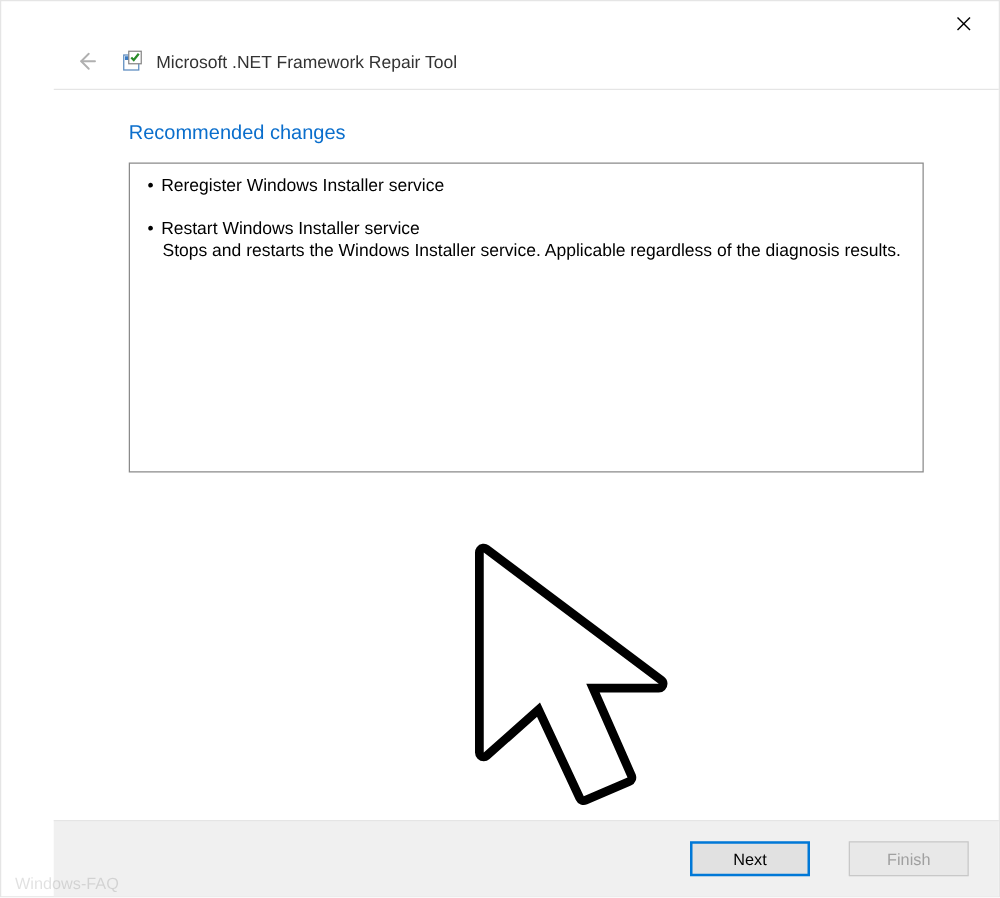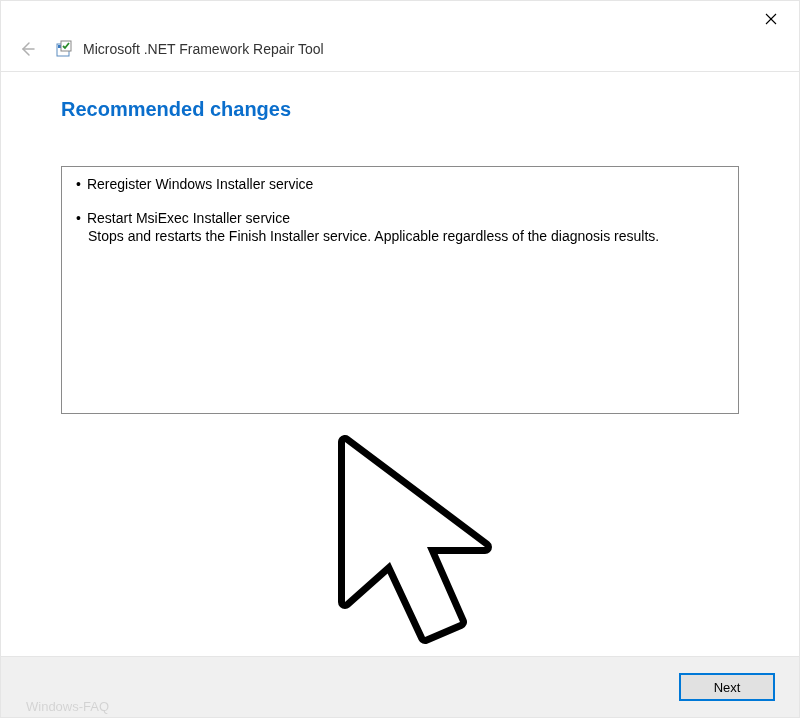"Microsoft .NET Framework Repair Tool" .window { padding-left: none -> 42px }
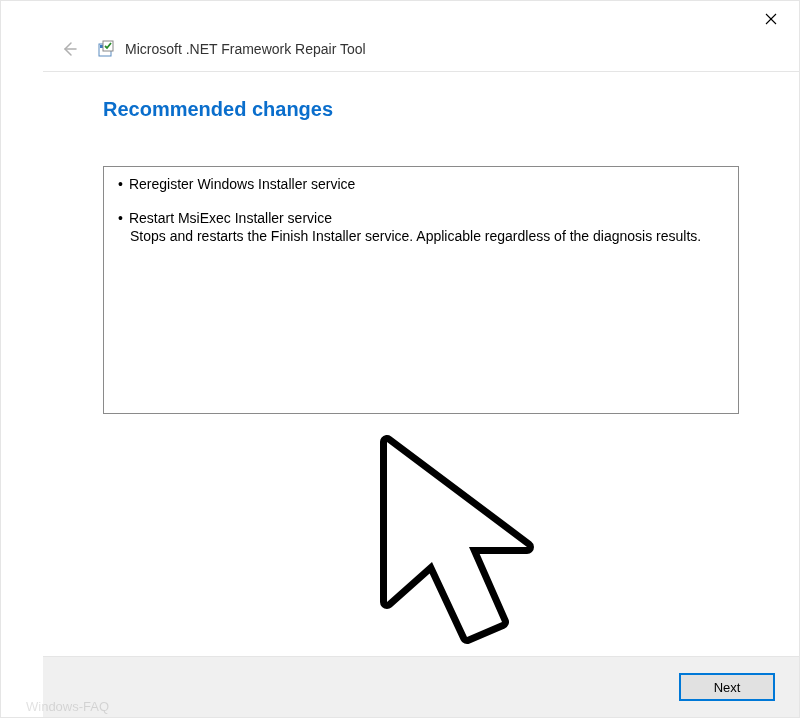"Recommended changes" .section-heading { font-size: 20px -> 16px; font-weight: 700 -> 400; margin-bottom: 45px -> 14px }
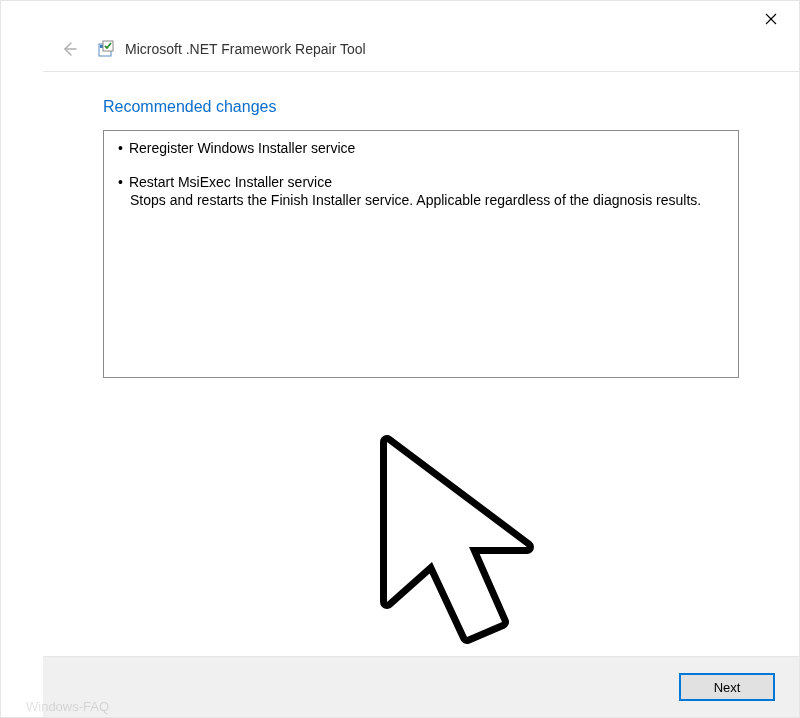"Restart MsiExec Installer service" span.change-title { text: MsiExec -> Windows }
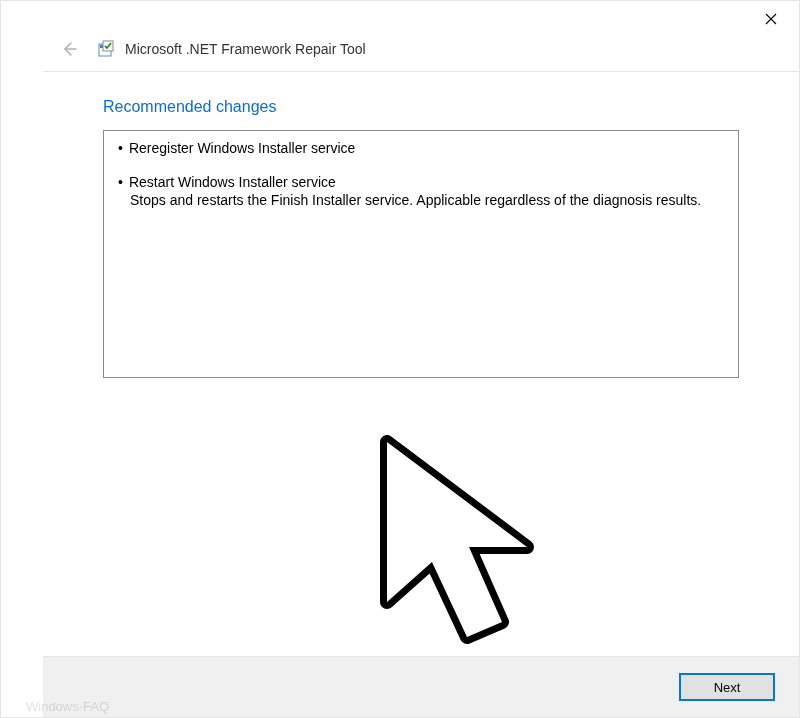"Stops and restarts the Finish" div.change-desc { text: Finish -> Windows }
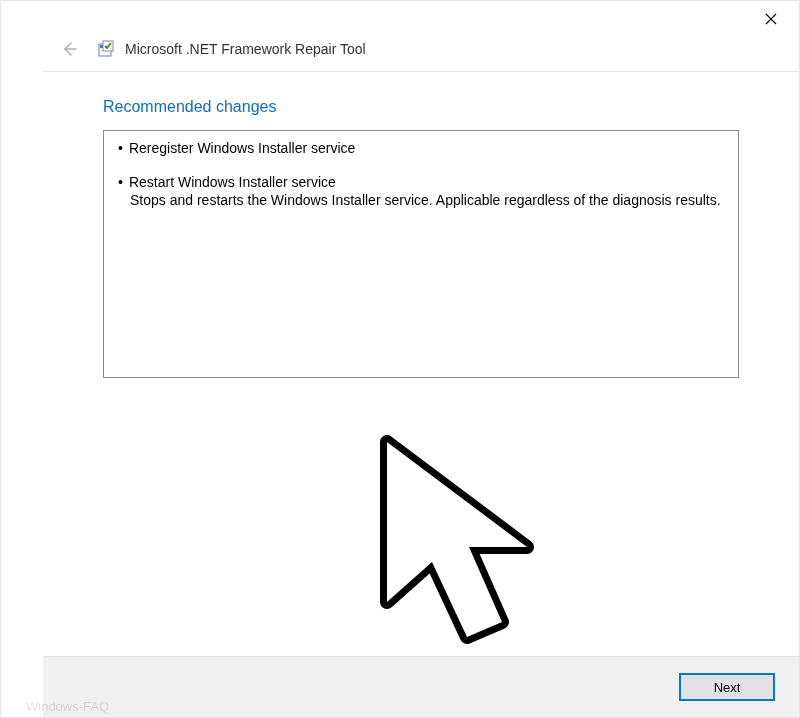"Finish" button.btn { html: none -> <button>Finish</button> }
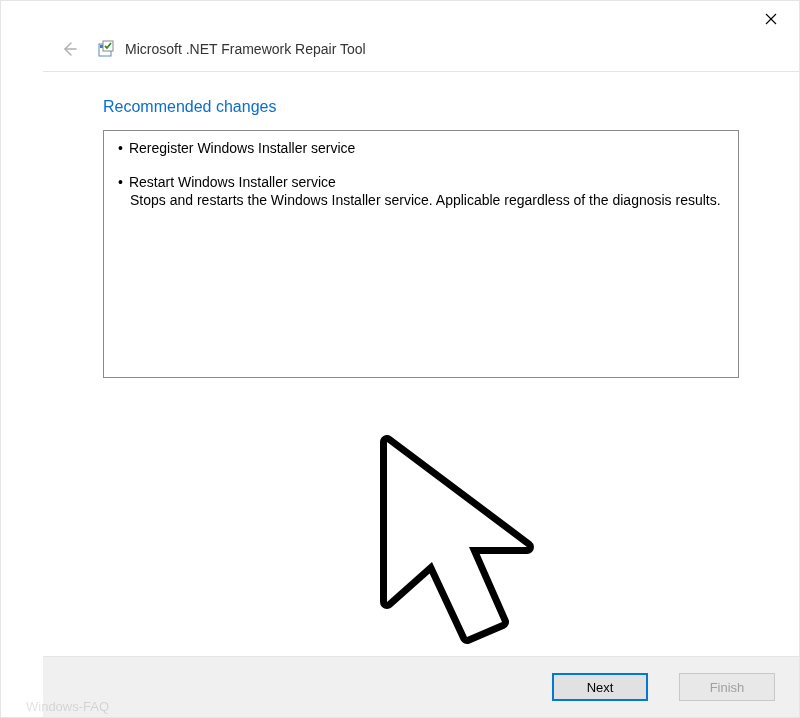"Windows-FAQ" .watermark { left: 26px -> 12px }
